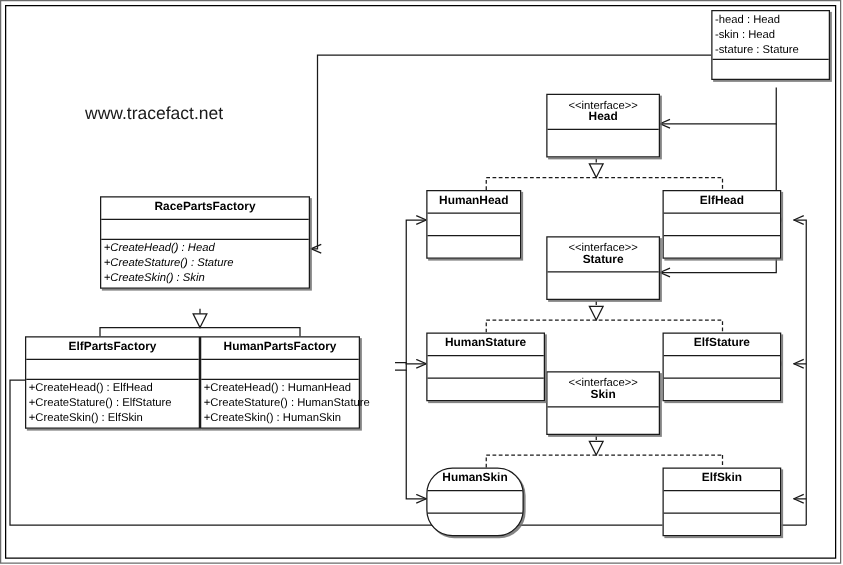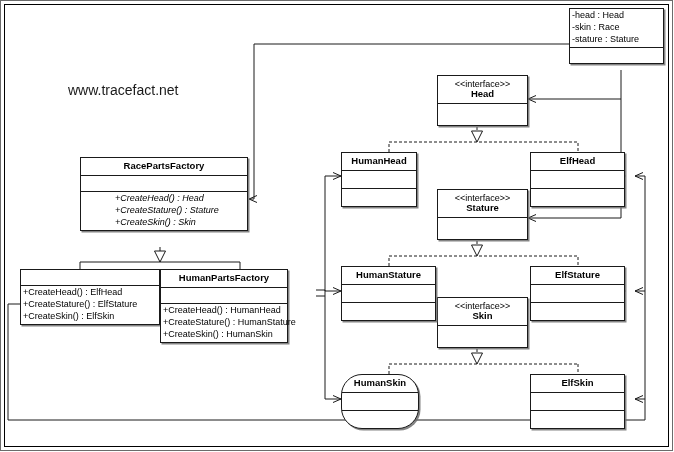"-skin : Race" div.row { text: Race -> Head }
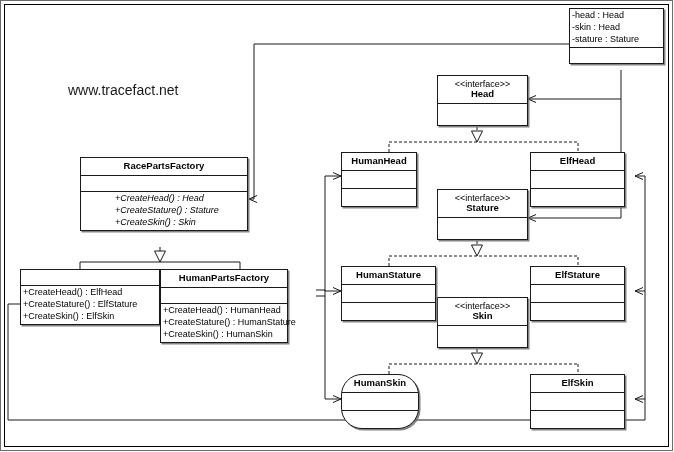"+CreateHead() : Head" .cls .comp .row.ital { margin-left: 32px -> none }
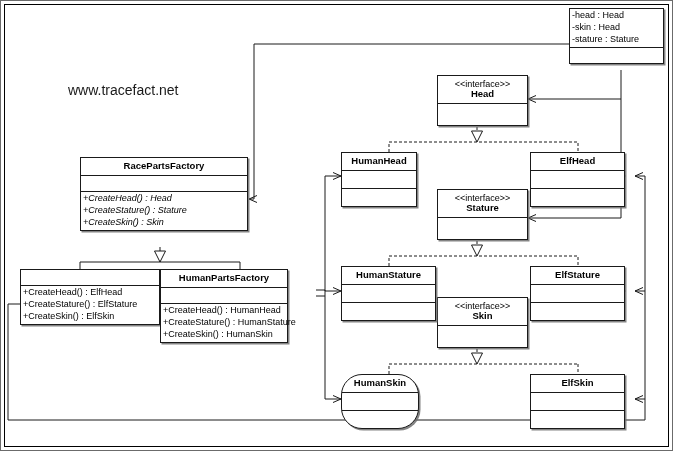"ElfPartsFactory" div.hdr { html: none -> <div> <span>ElfPartsFactory</span> </div> }
